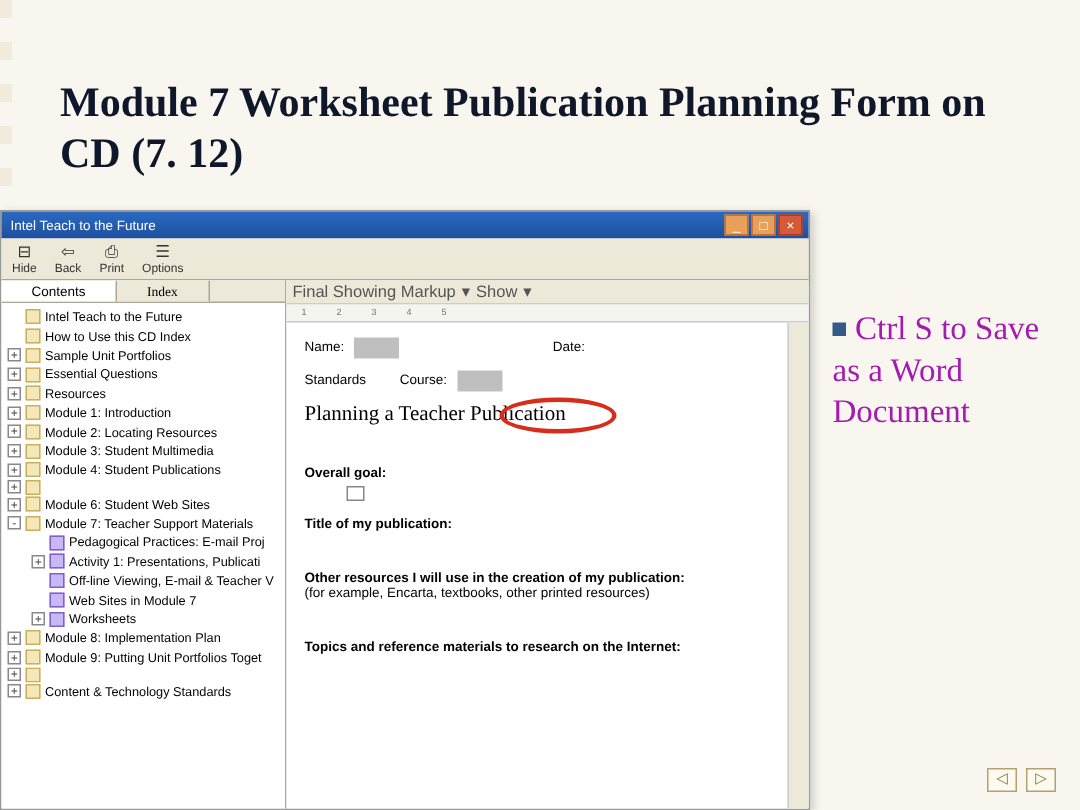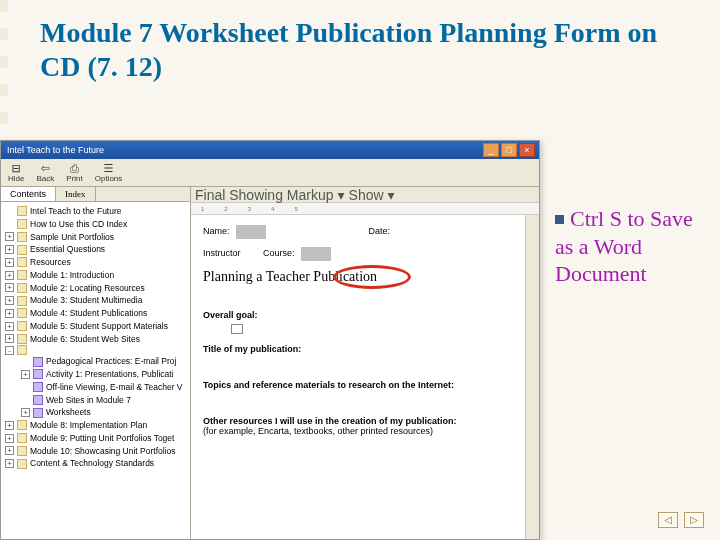"Module 7 Worksheet Publication Planning" .slide-title { color: #0369a1 -> #0f172a; margin-top: none -> 36px }
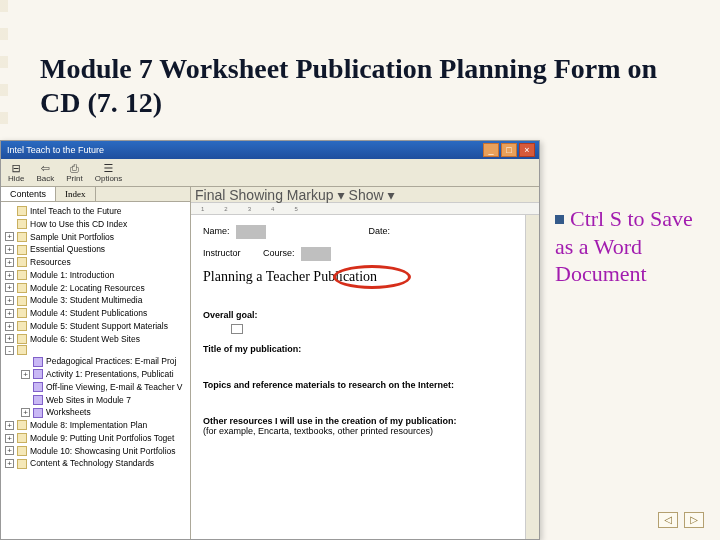"Contents" .tab { padding: 2px 9px -> 2px 20px }
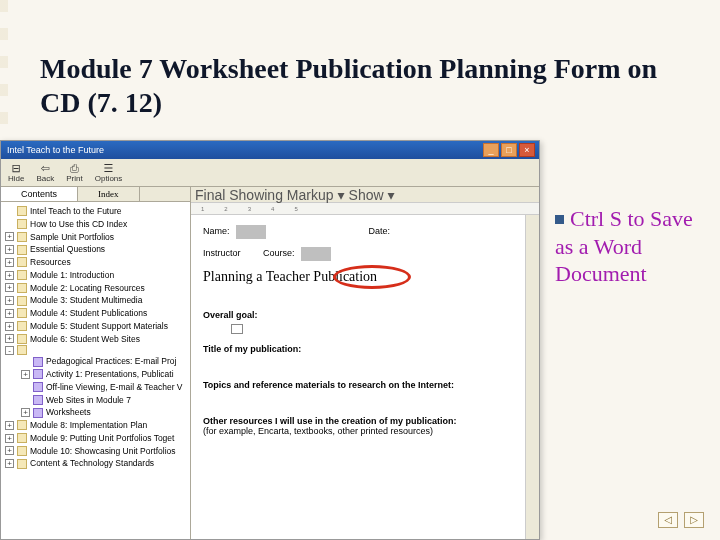"Final Showing Markup" .doc-toolbar { font-size: 14px -> 11px }
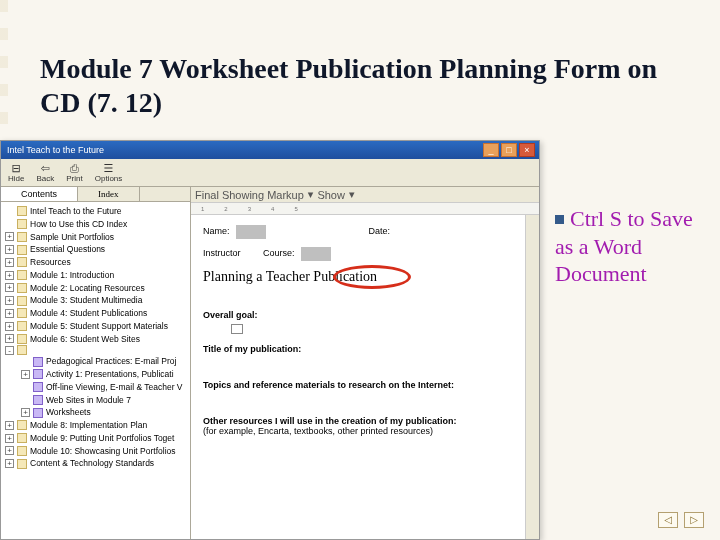"Instructor" span.field-label { text: Instructor -> Standards }
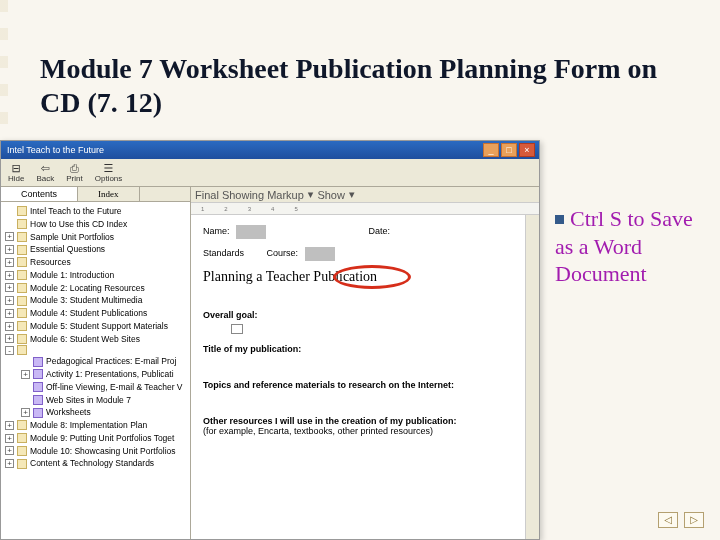"Module 5: Student Support Materials" span { html: <span>Module 5: Student Support Materials</span> -> none }
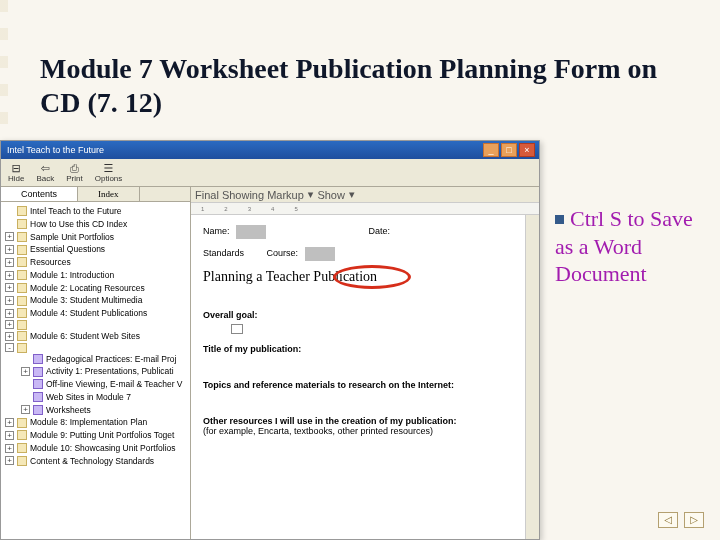"Module 7: Teacher Support Materials" span { html: none -> <span>Module 7: Teacher Support Materials</span> }
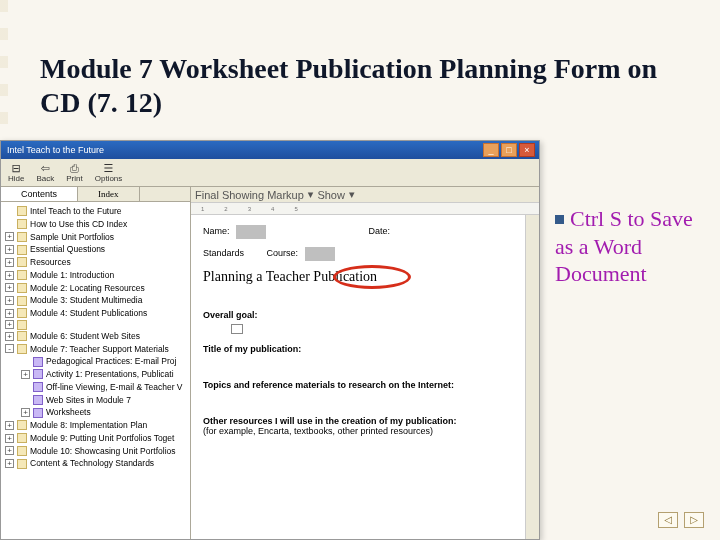"Topics and reference materials to" div.section-label { order: before "Other resources I will use" -> after "Other resources I will use" }
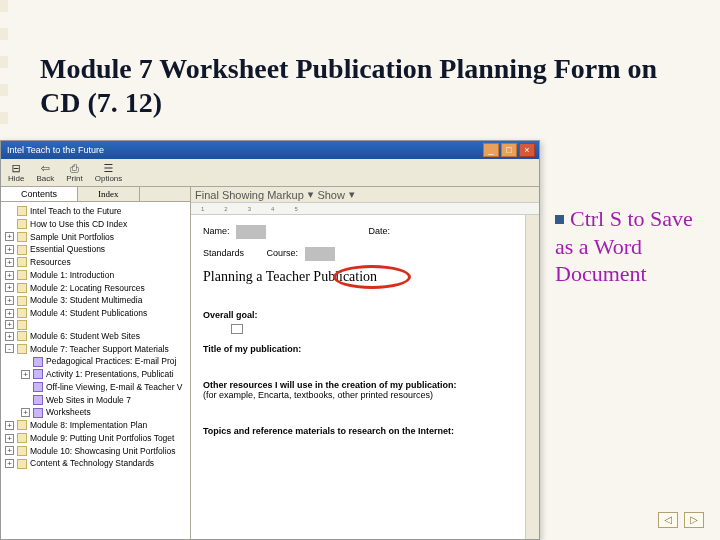"Module 10: Showcasing Unit Portfolios" span { html: <span>Module 10: Showcasing Unit Portfolios</span> -> none }
